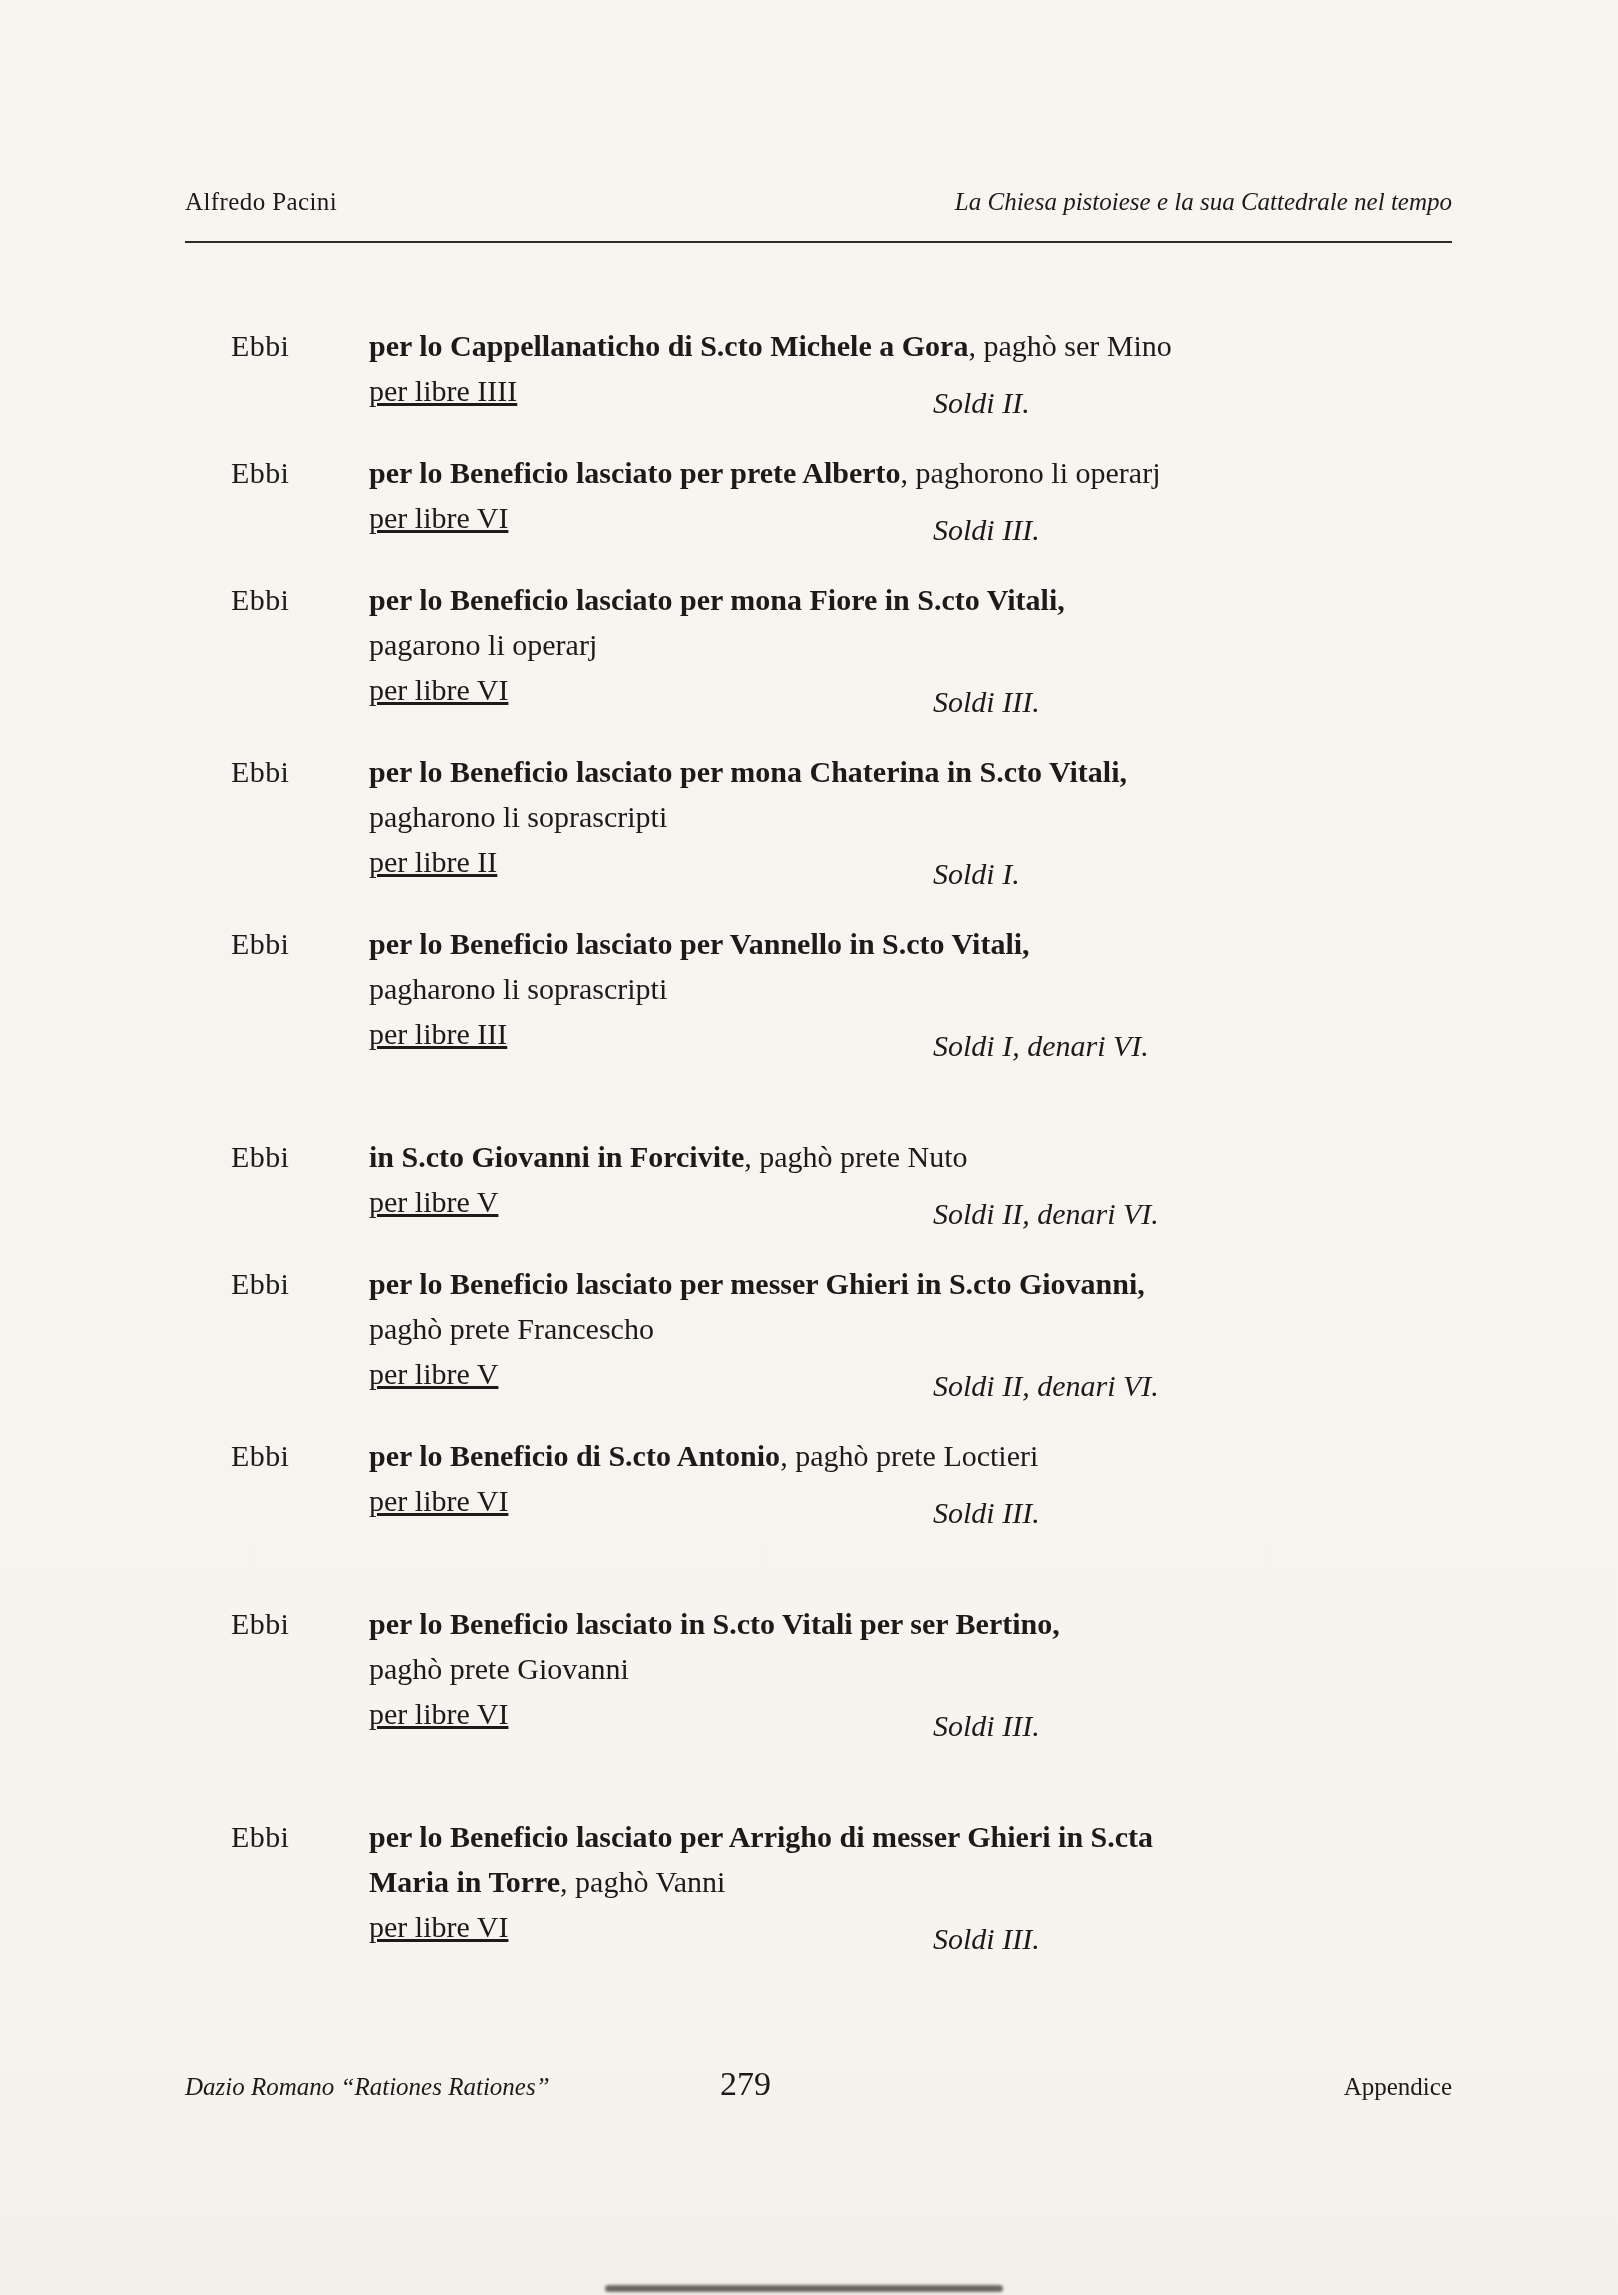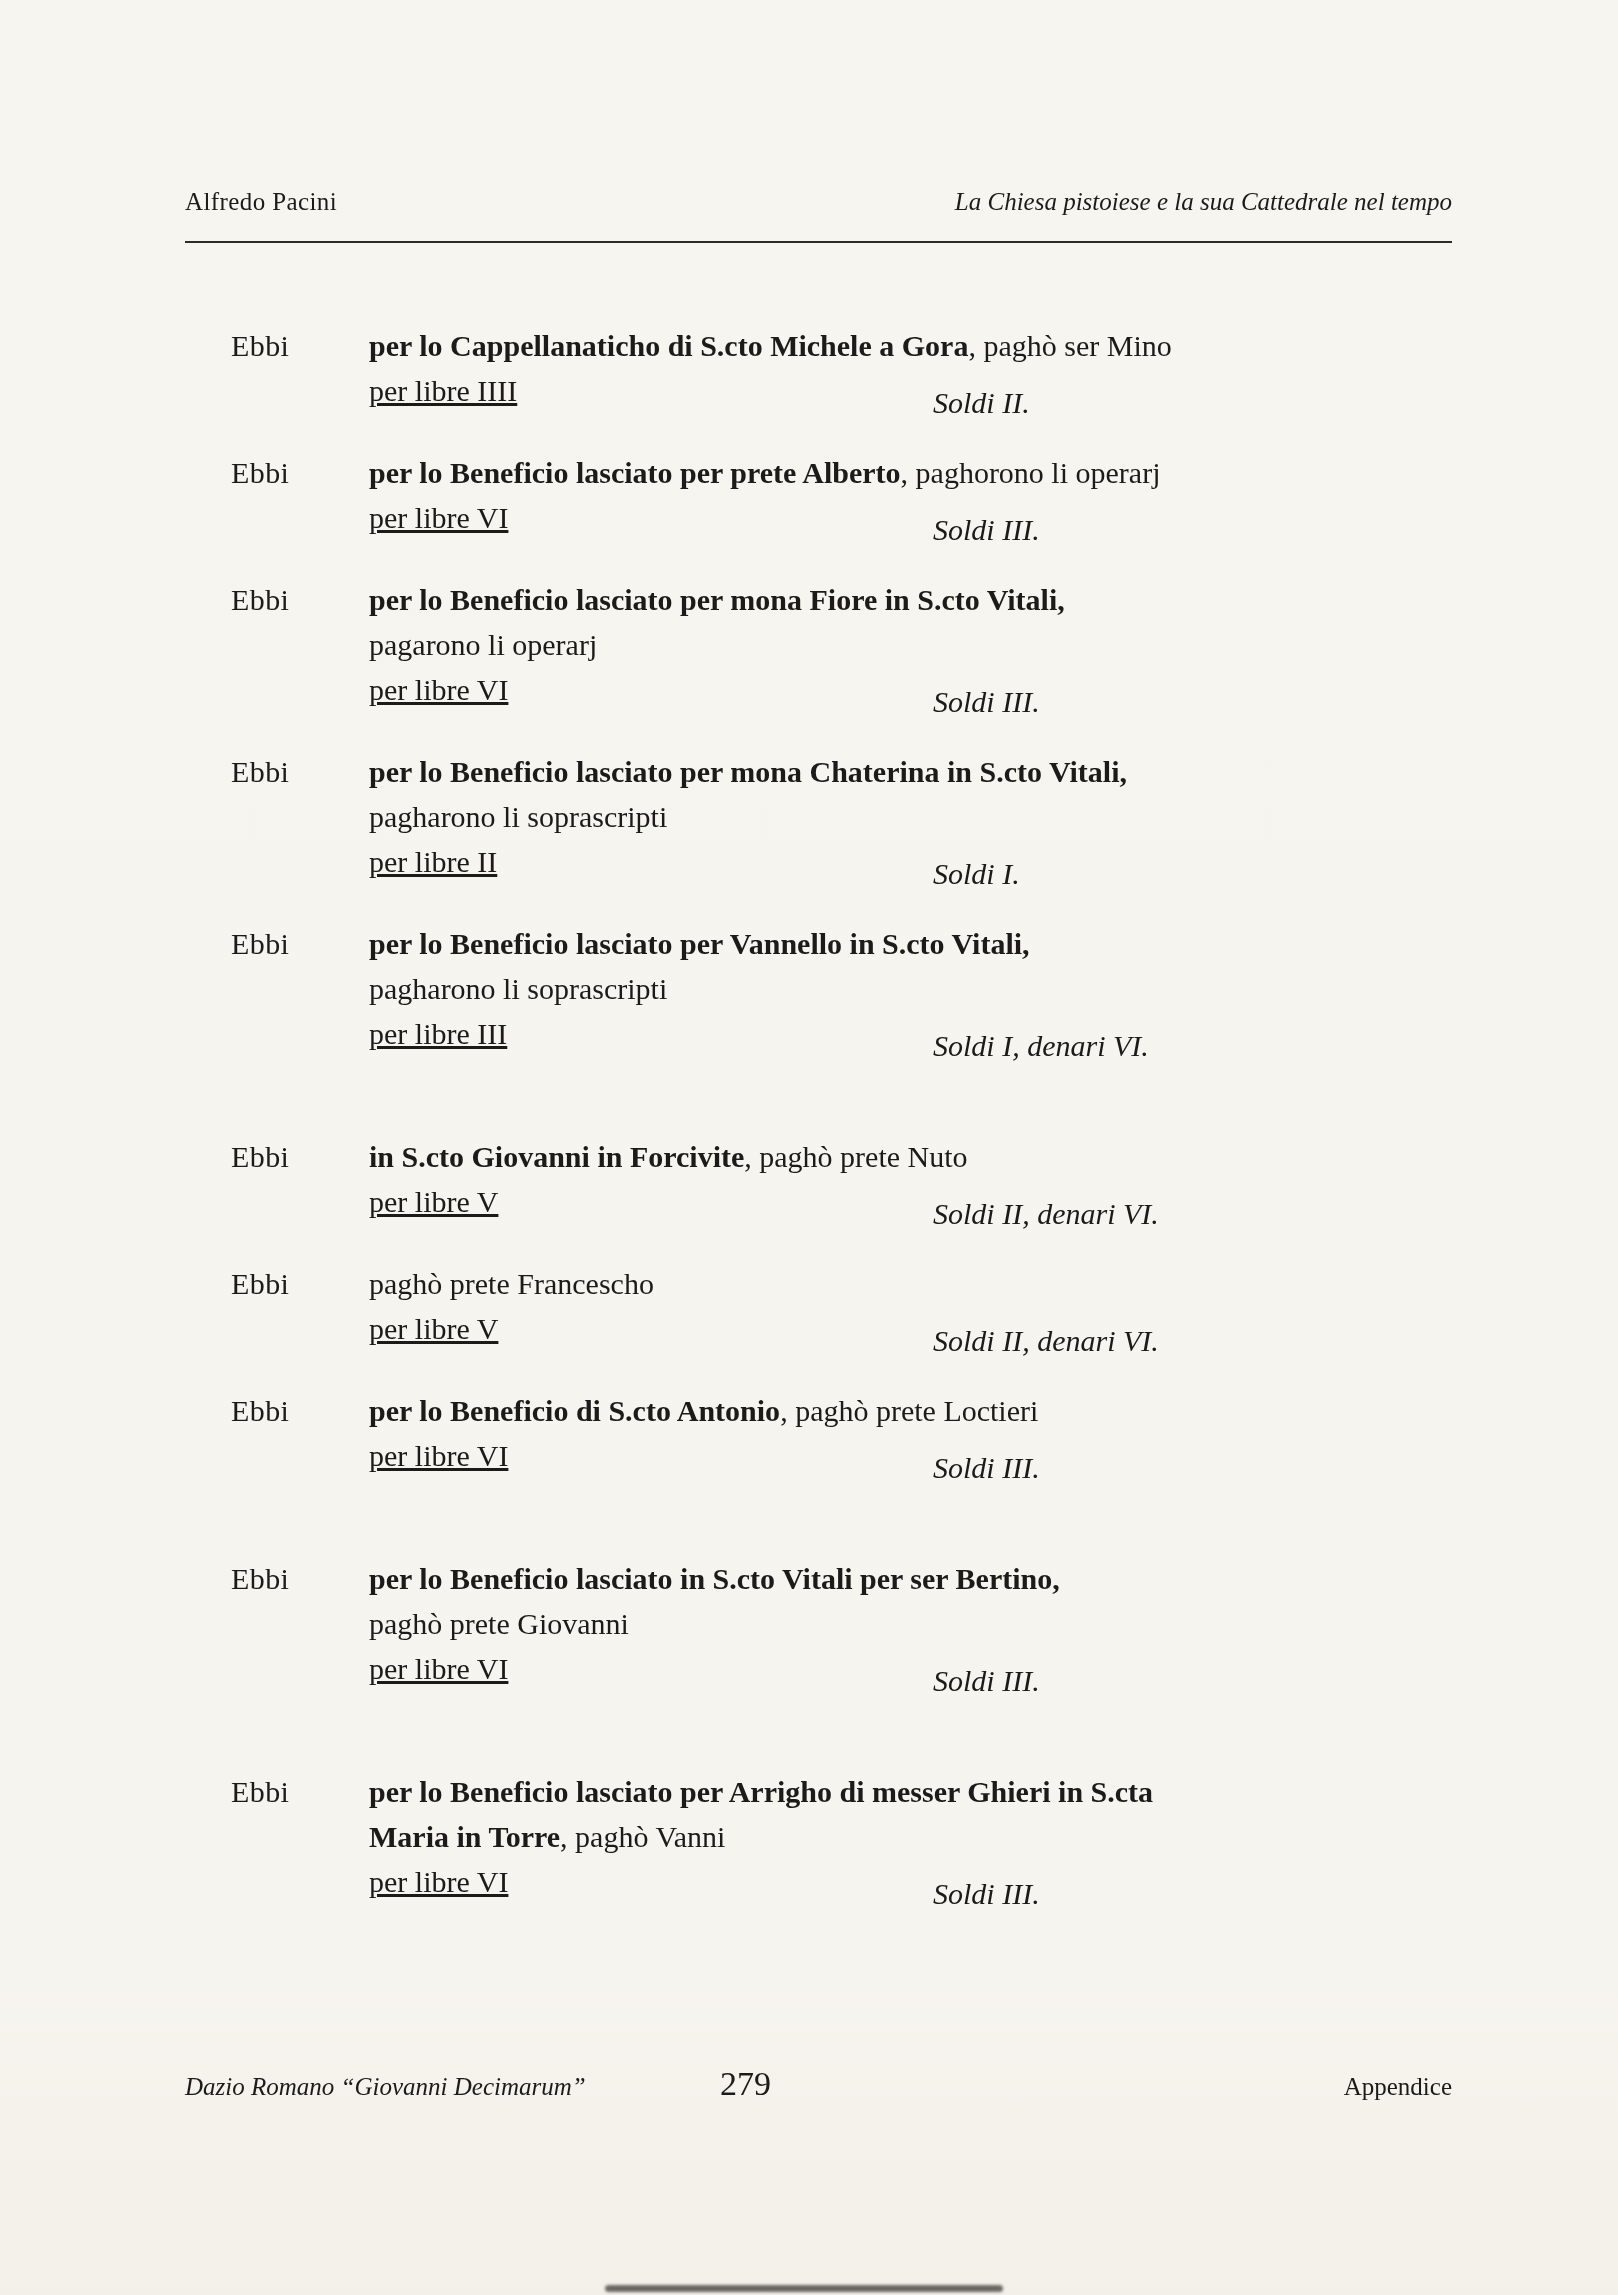"per lo Beneficio lasciato per messer" div.body-line { html: none -> <div><span>per lo Beneficio lasciato per messer Ghieri in S.cto Giovanni,</span></div> }
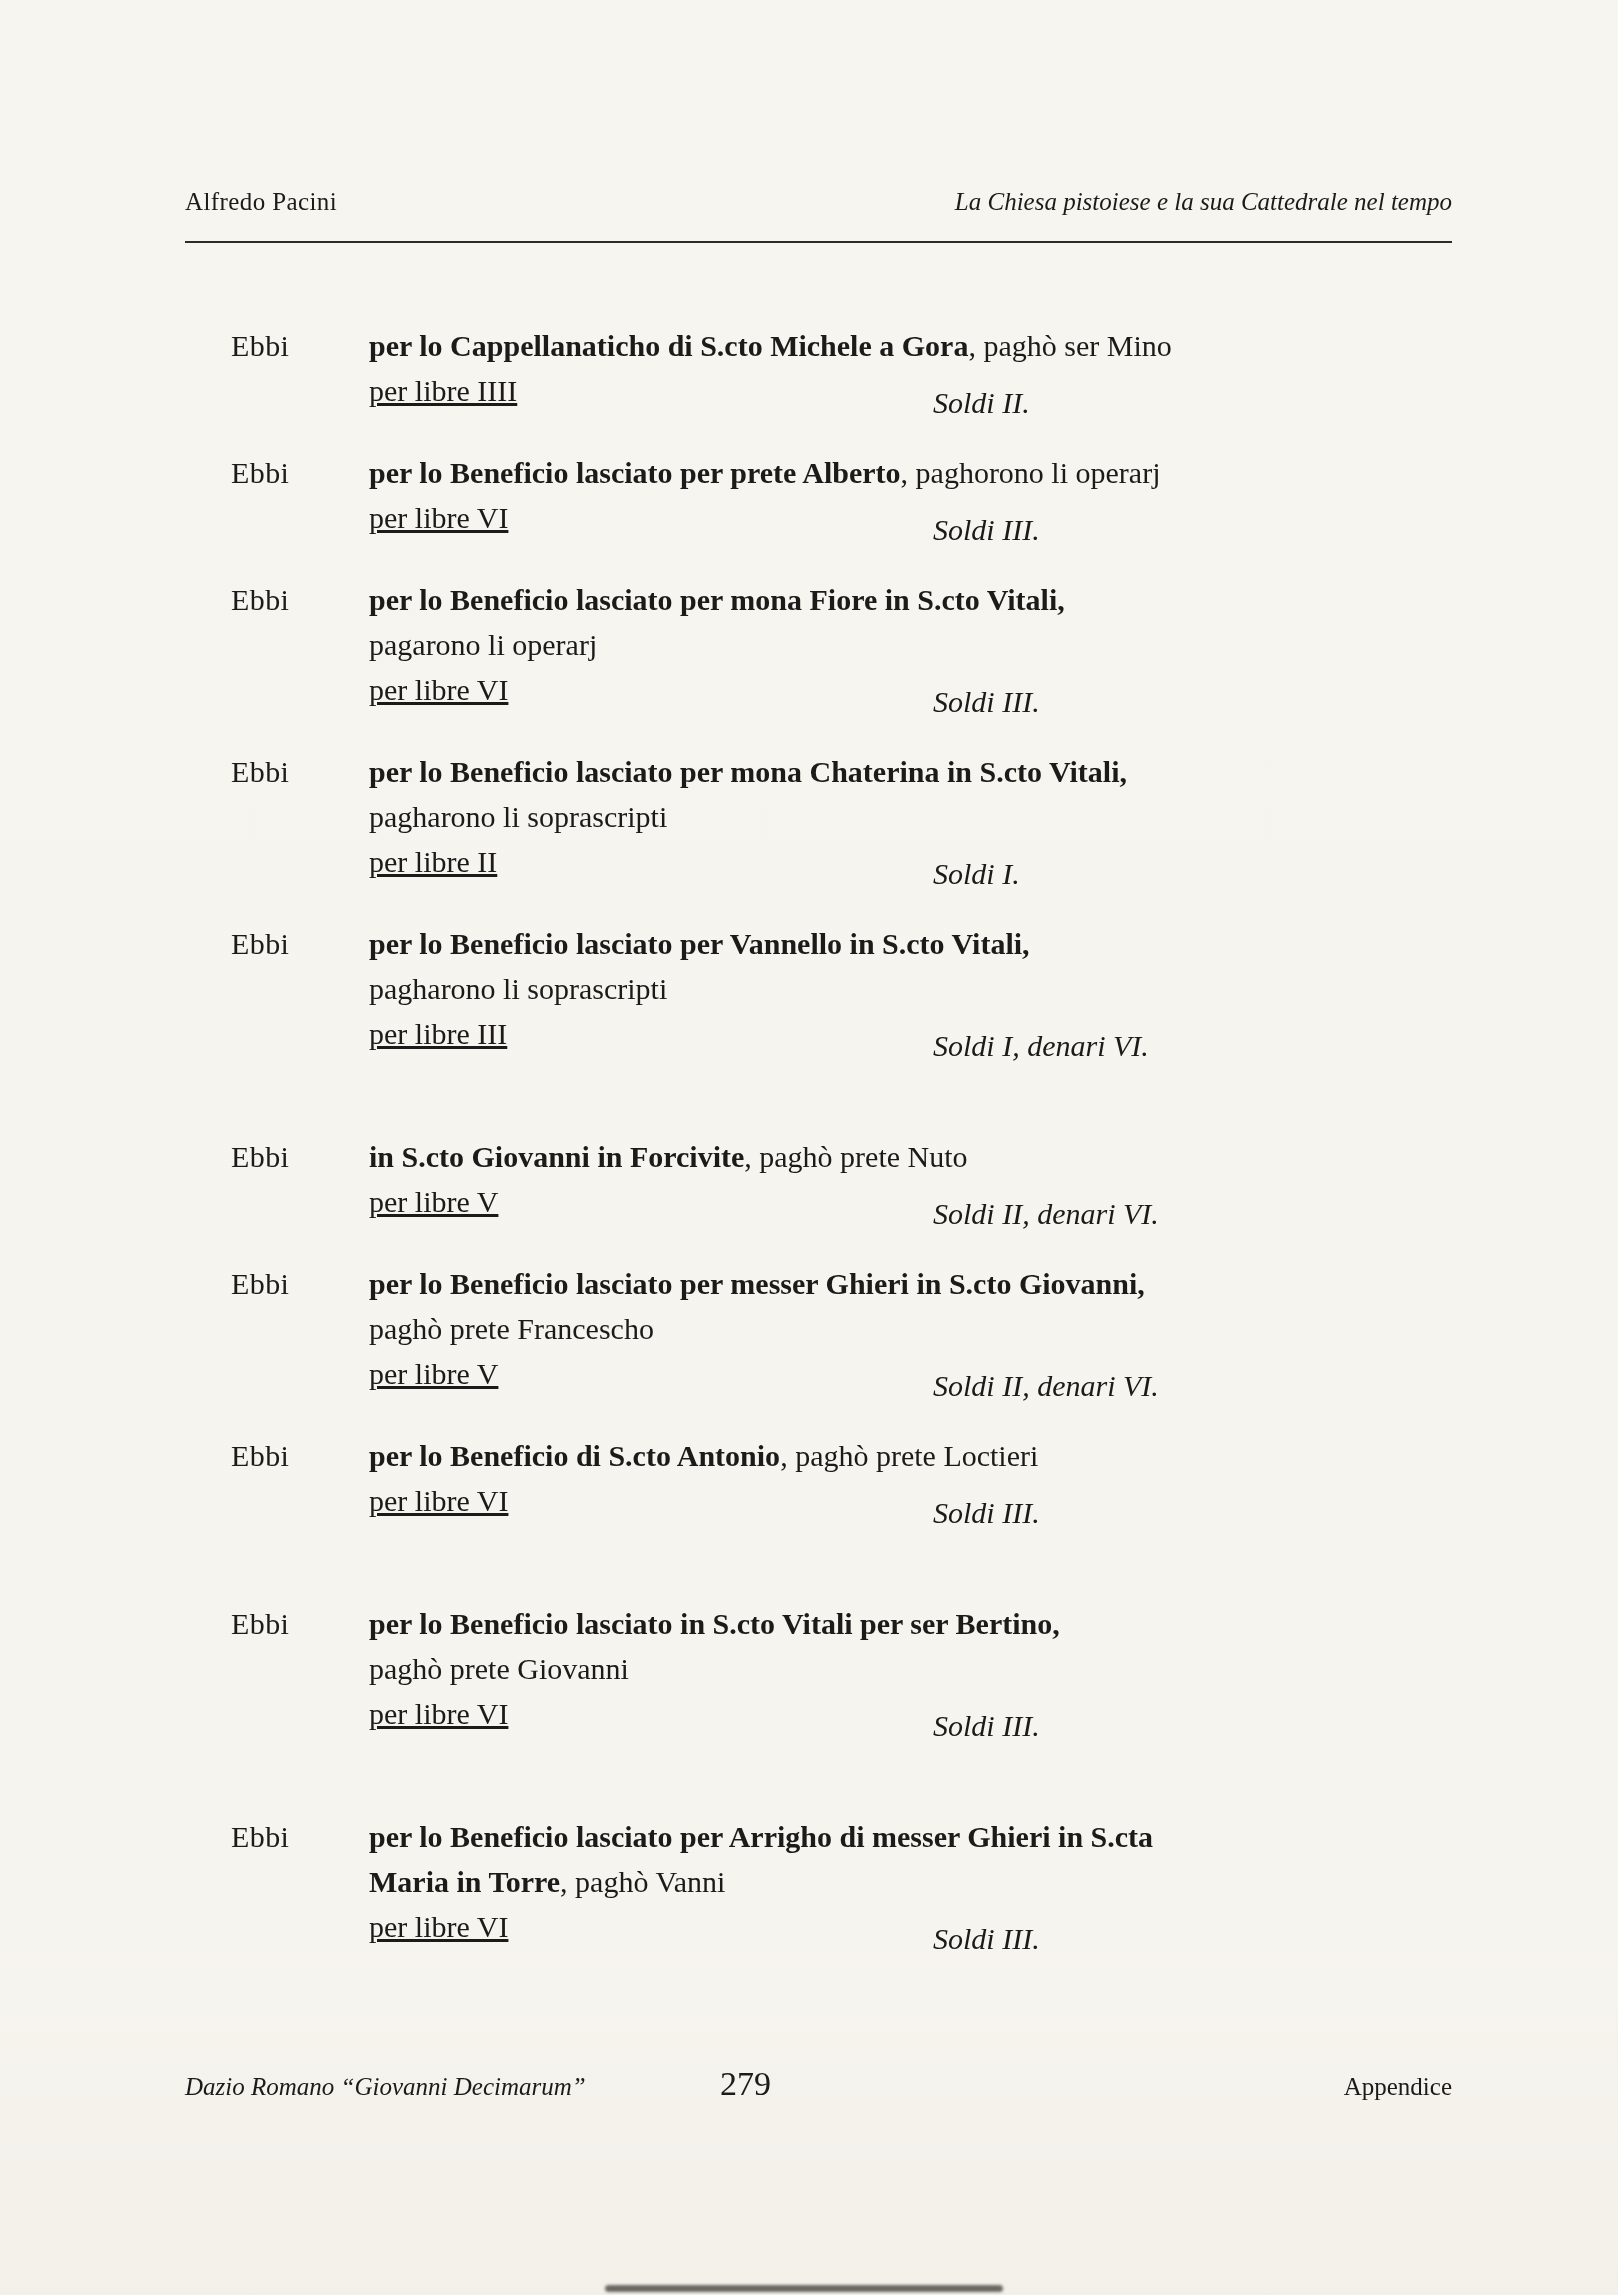"Dazio Romano “Giovanni Decimarum”" span.series { text: Giovanni Decimarum -> Rationes Rationes }
